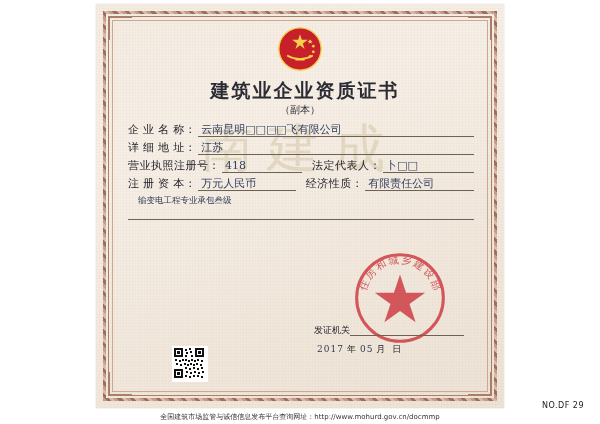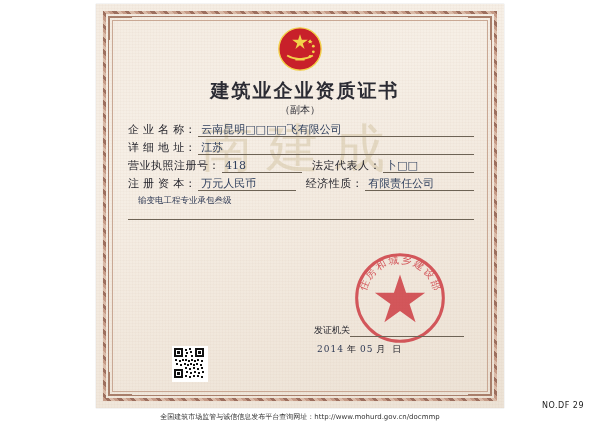"发证机关" #issuer .irow { align-items: flex-end -> flex-start }
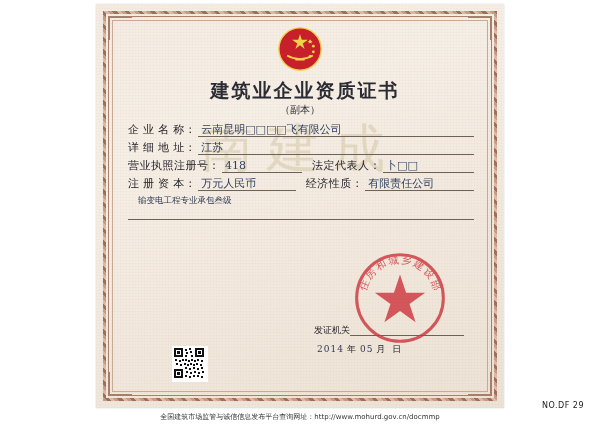"2014" span.num { text: 2014 -> 2017 }
